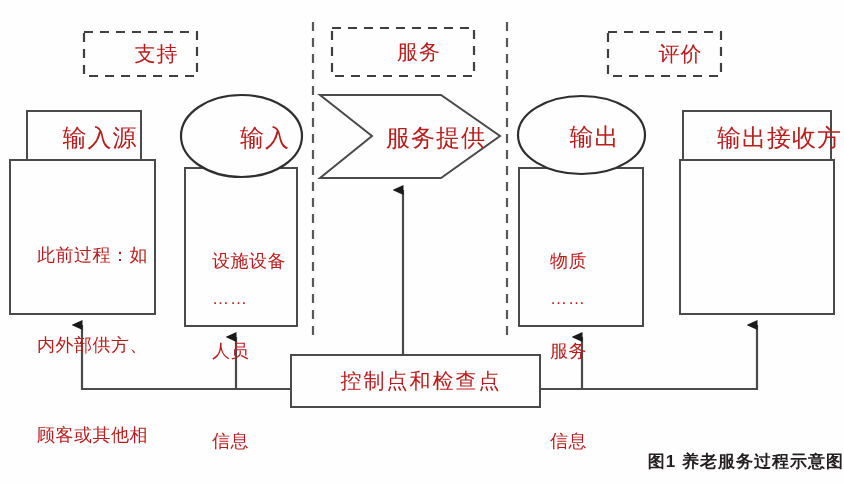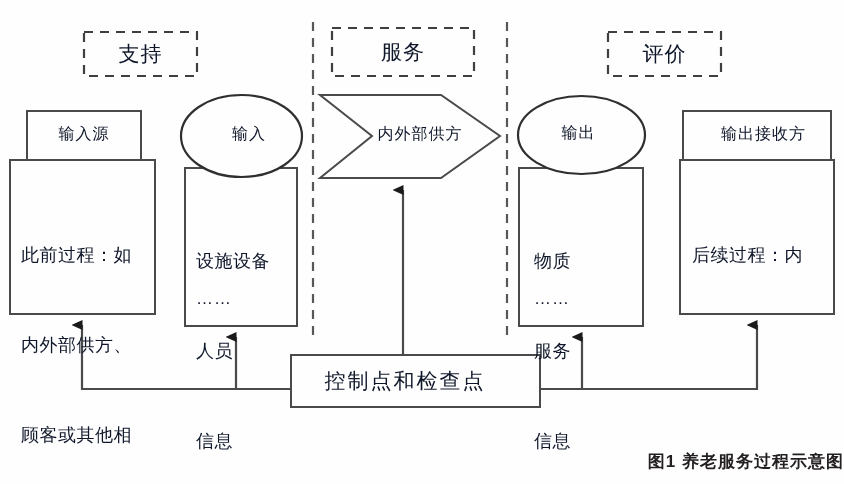"支持" .lbl { color: #0f172a -> #b91c1c; margin-left: none -> 16px }
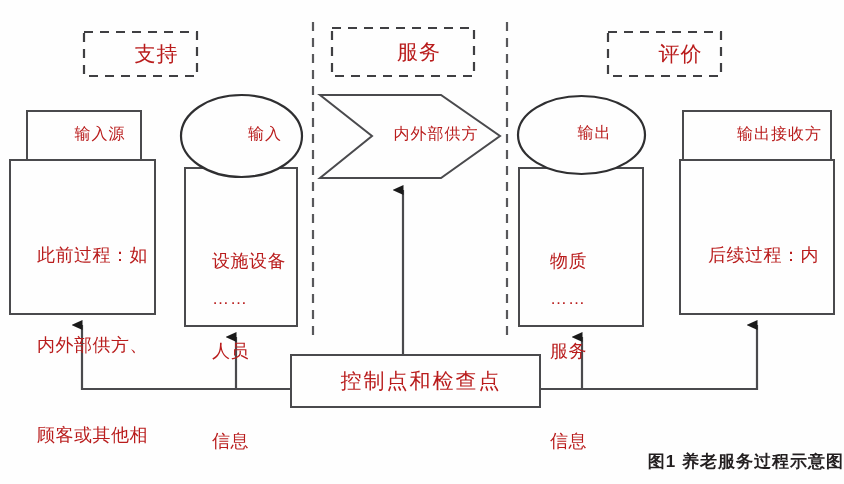"输入源" .node-title { font-size: 16px -> 24px }
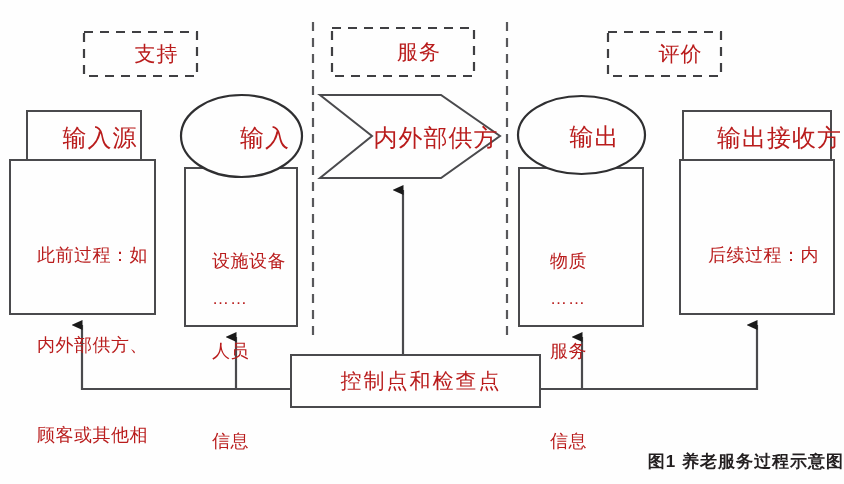"内外部供方" div.lbl { text: 内外部供方 -> 服务提供 }
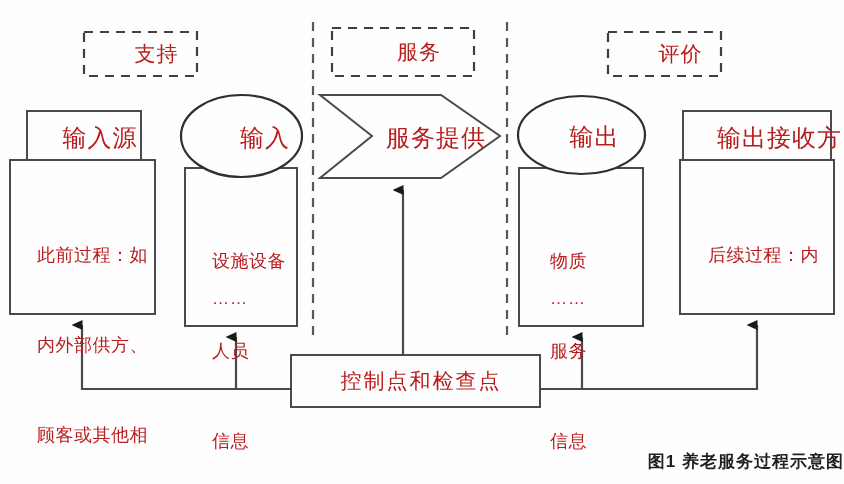"后续过程：内" div { html: <div>后续过程：内</div> -> none }
